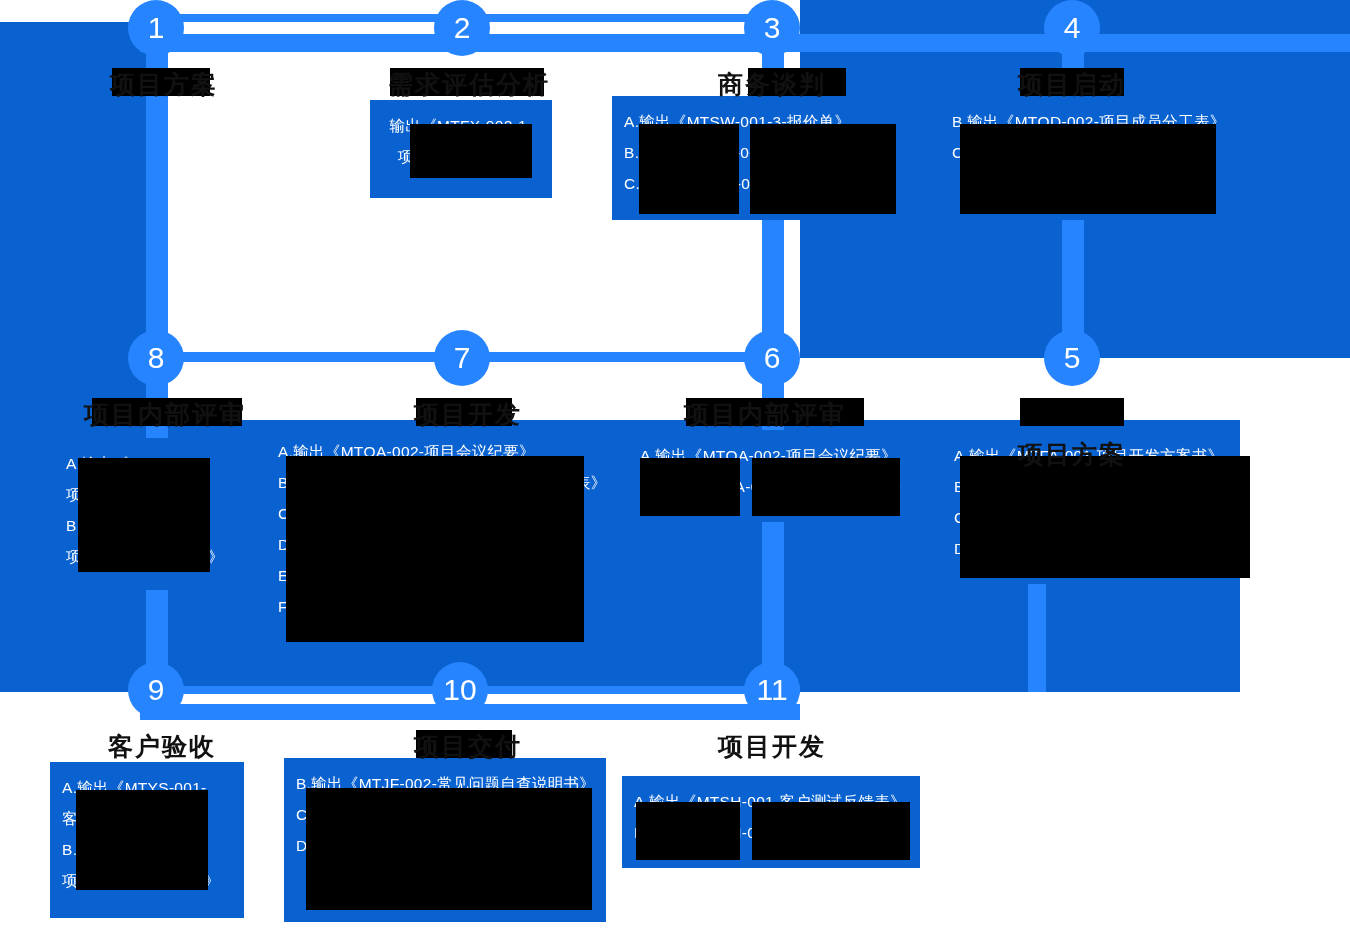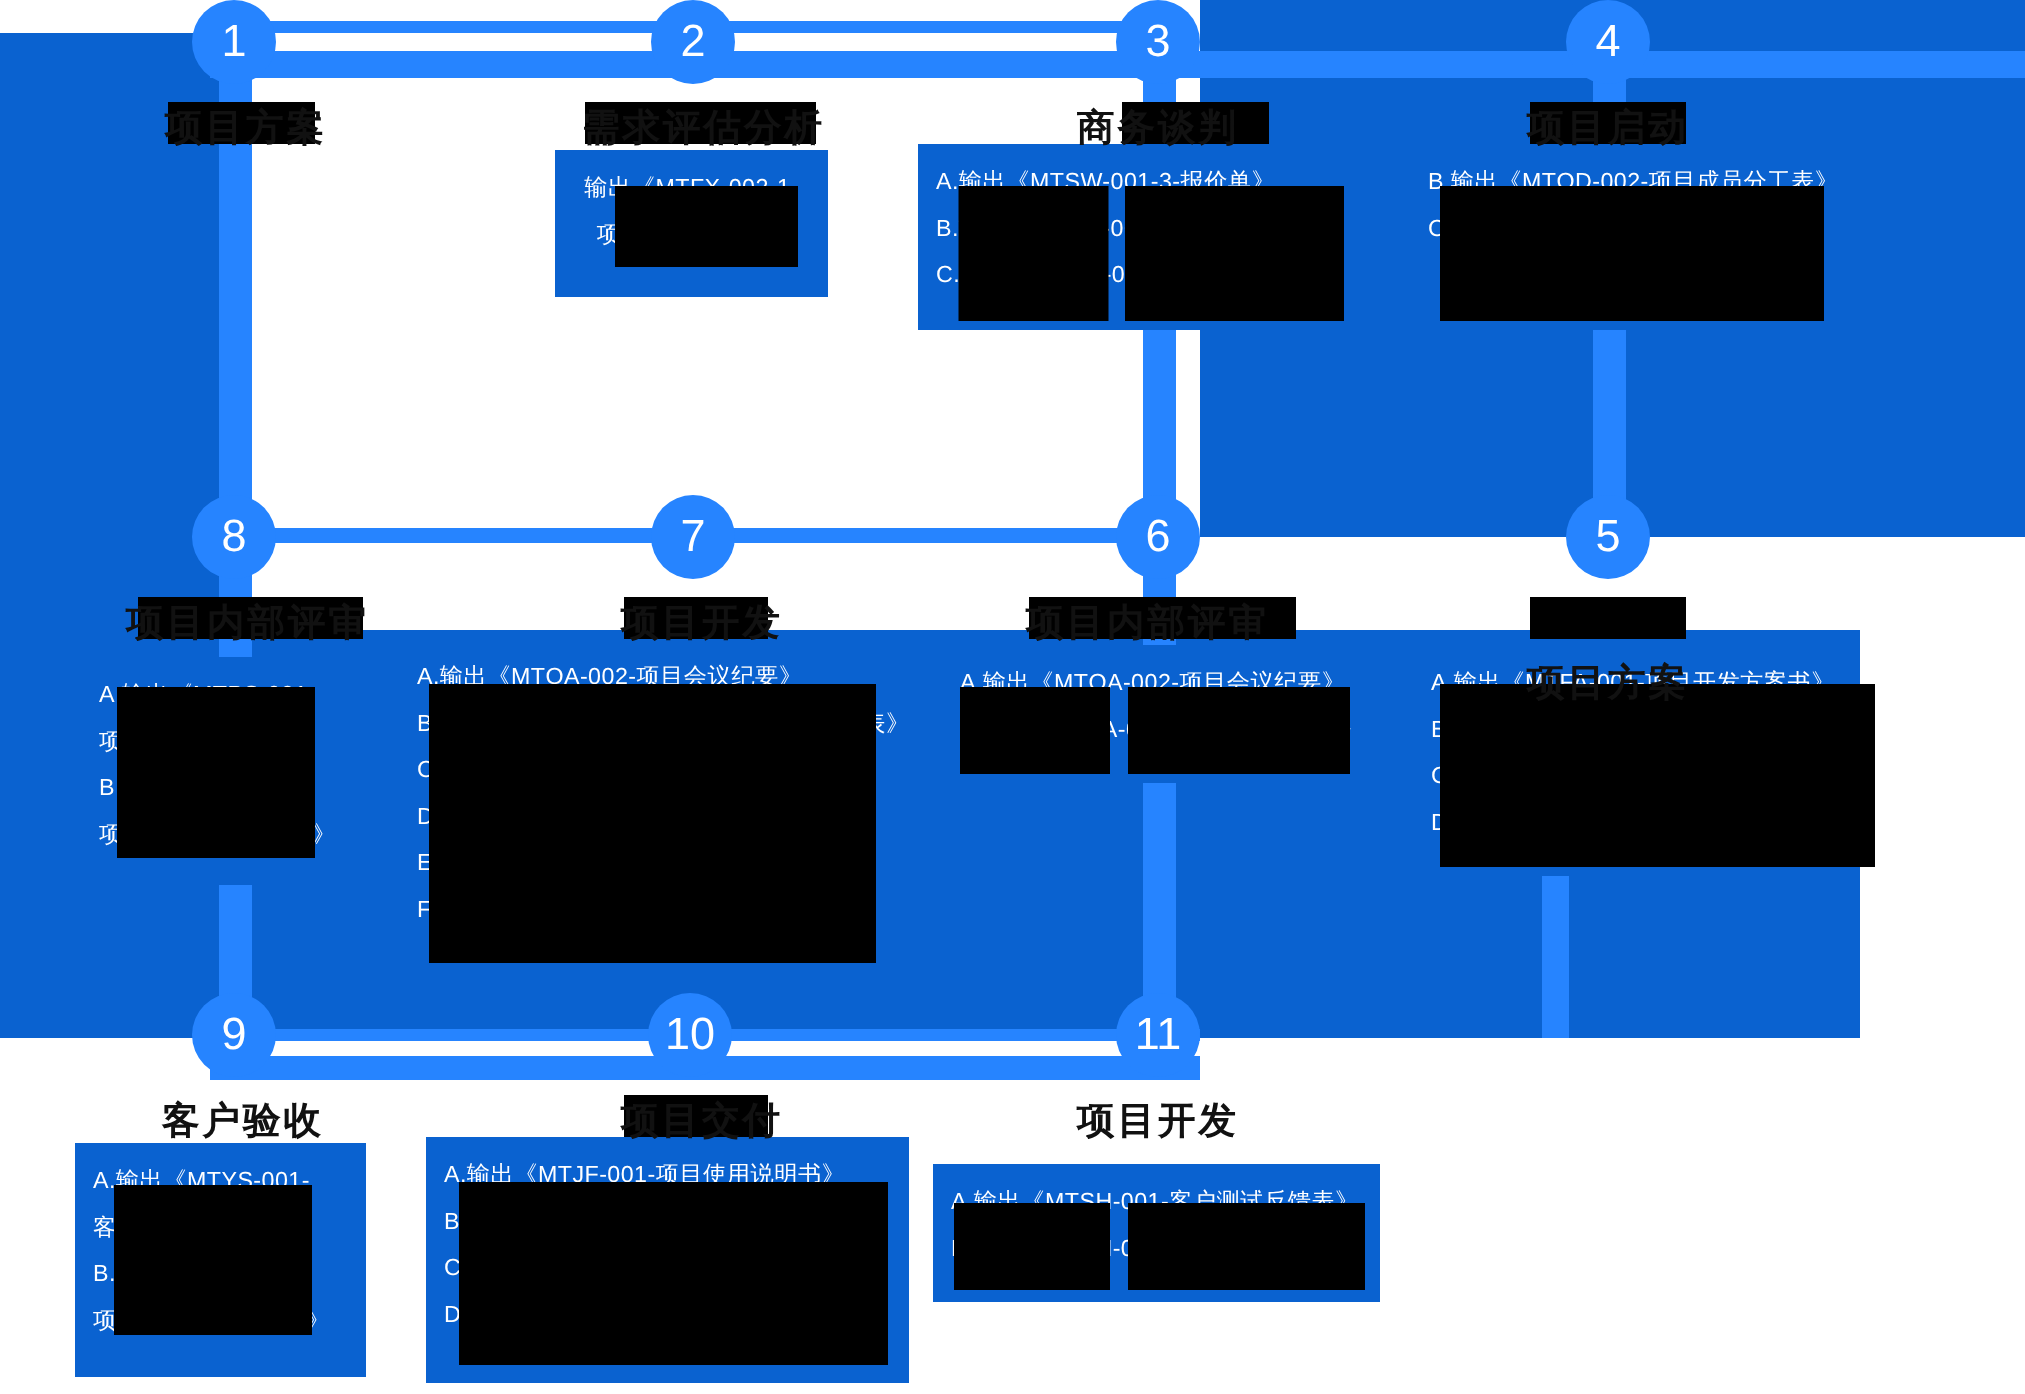"A.输出《MTJF-001-项目使用说明书》" div.line { html: <div>A.输出《MTJF-001-项目使用说明书》</div> -> none }
